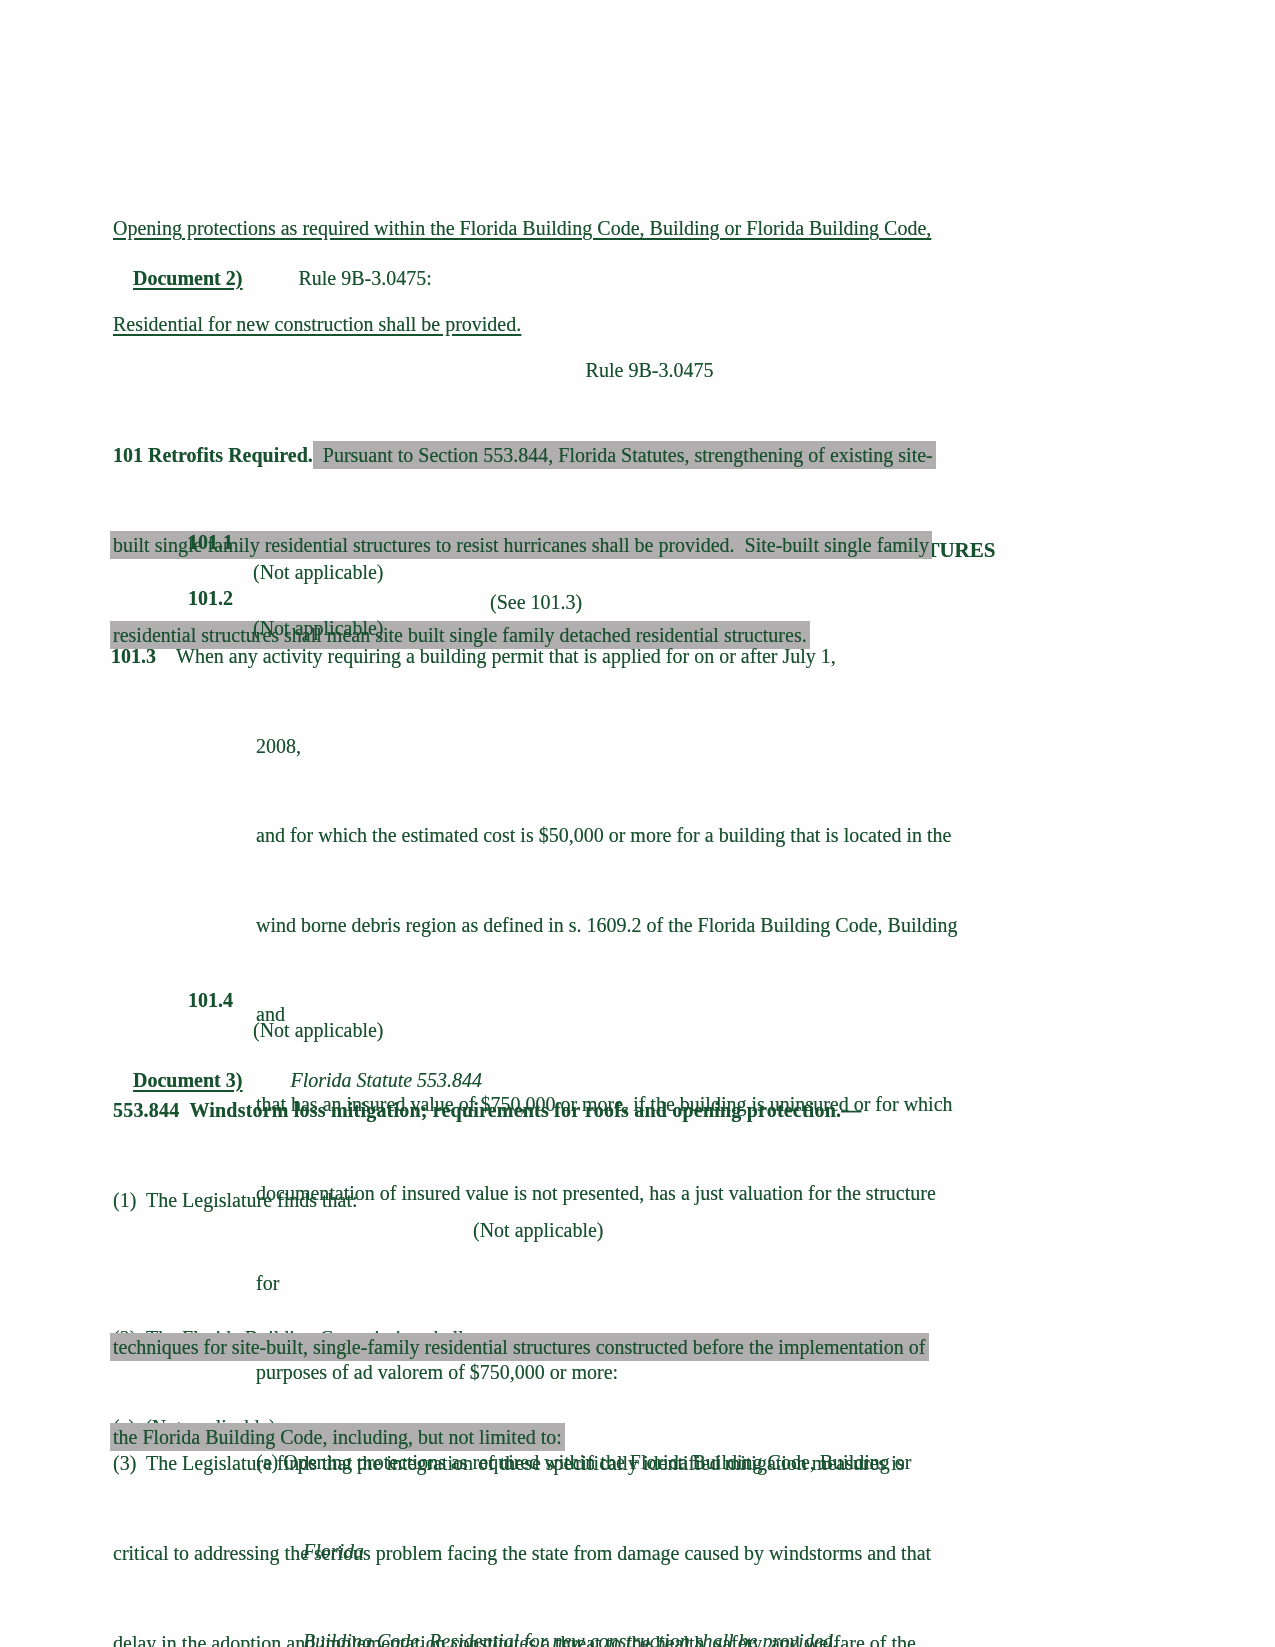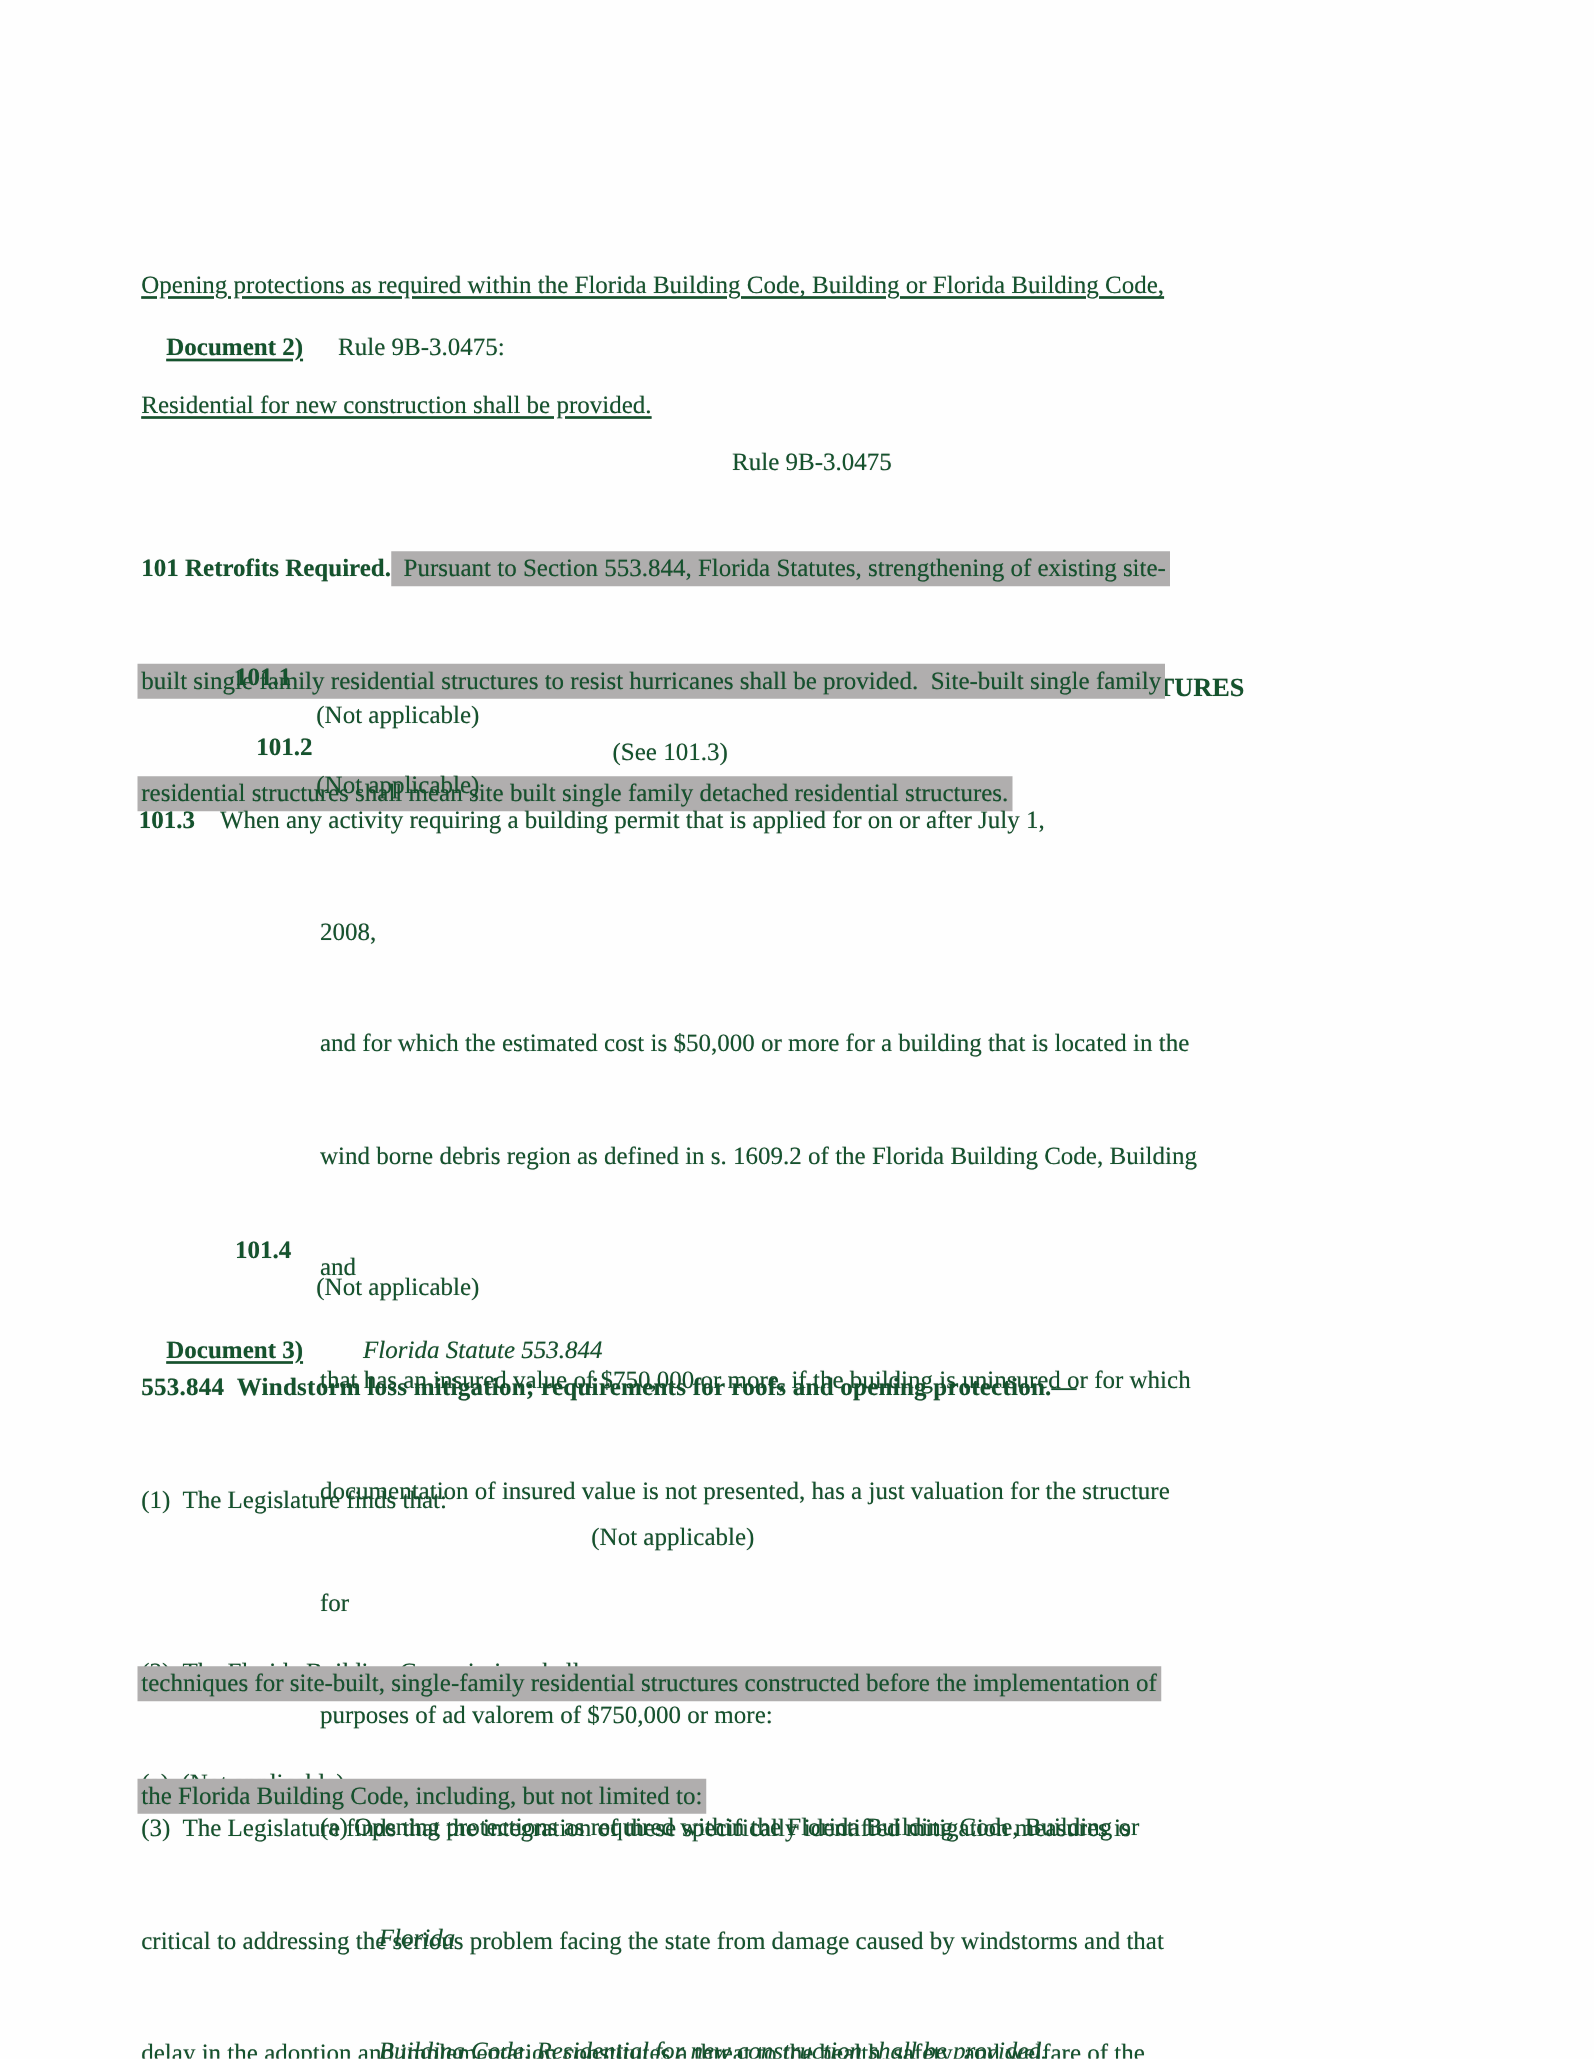"Rule 9B-3.0475:" span { margin-left: 28px -> 56px }
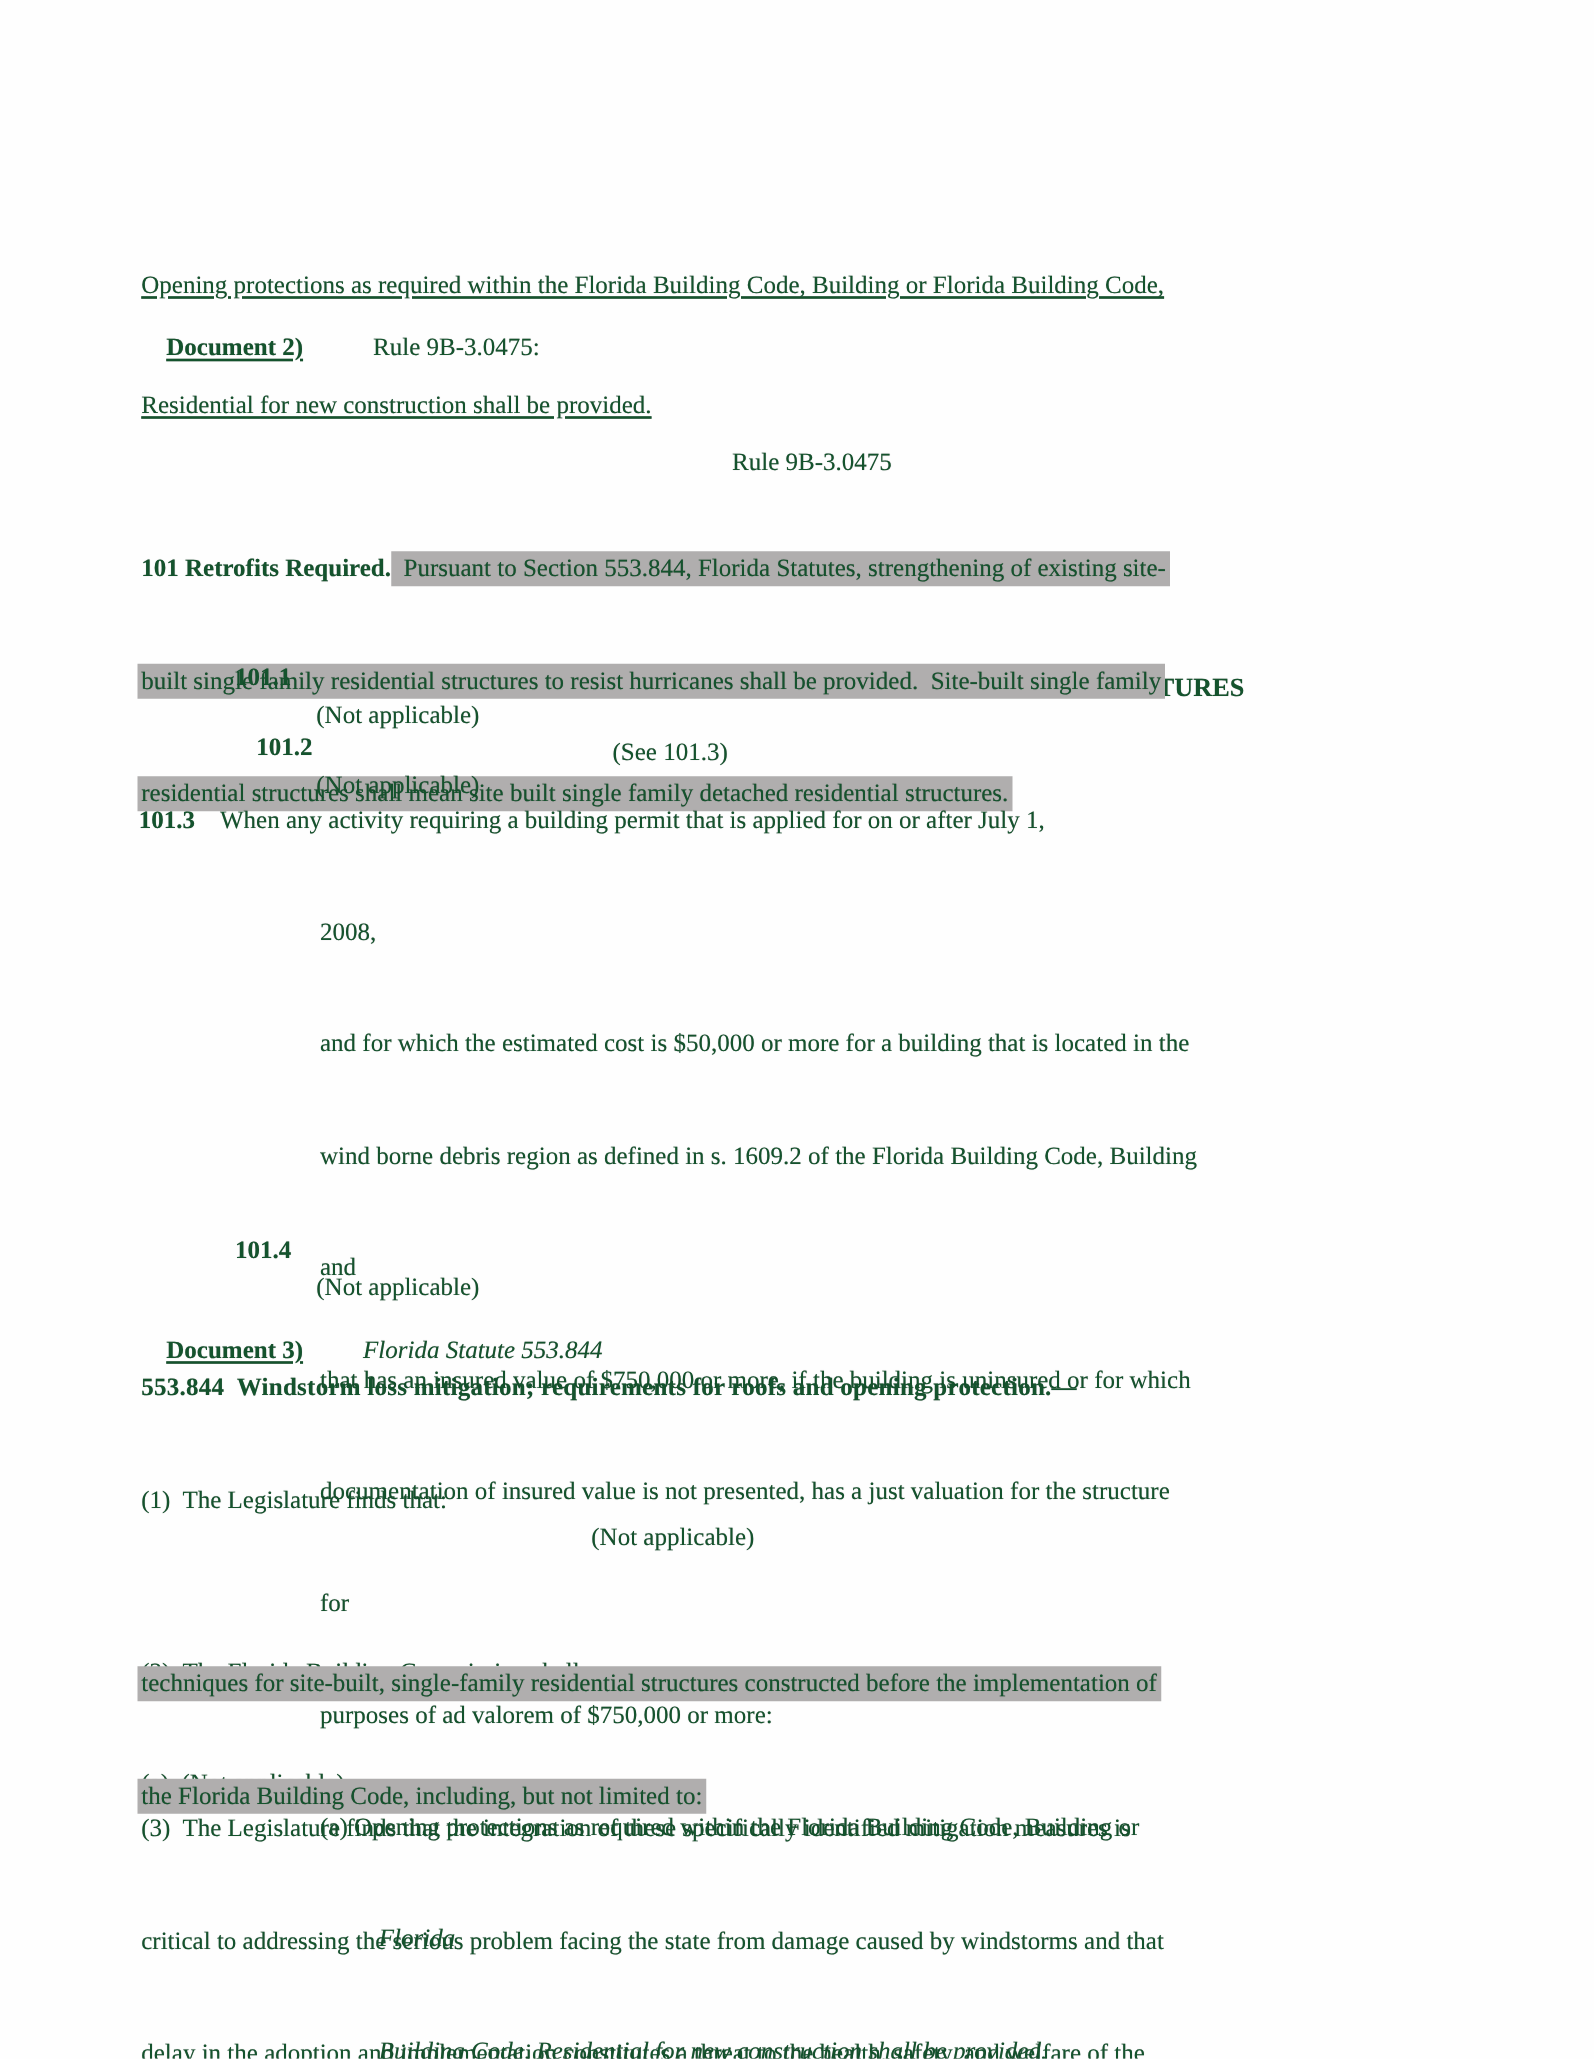"101.2" span.abs { margin-left: 17px -> none }
